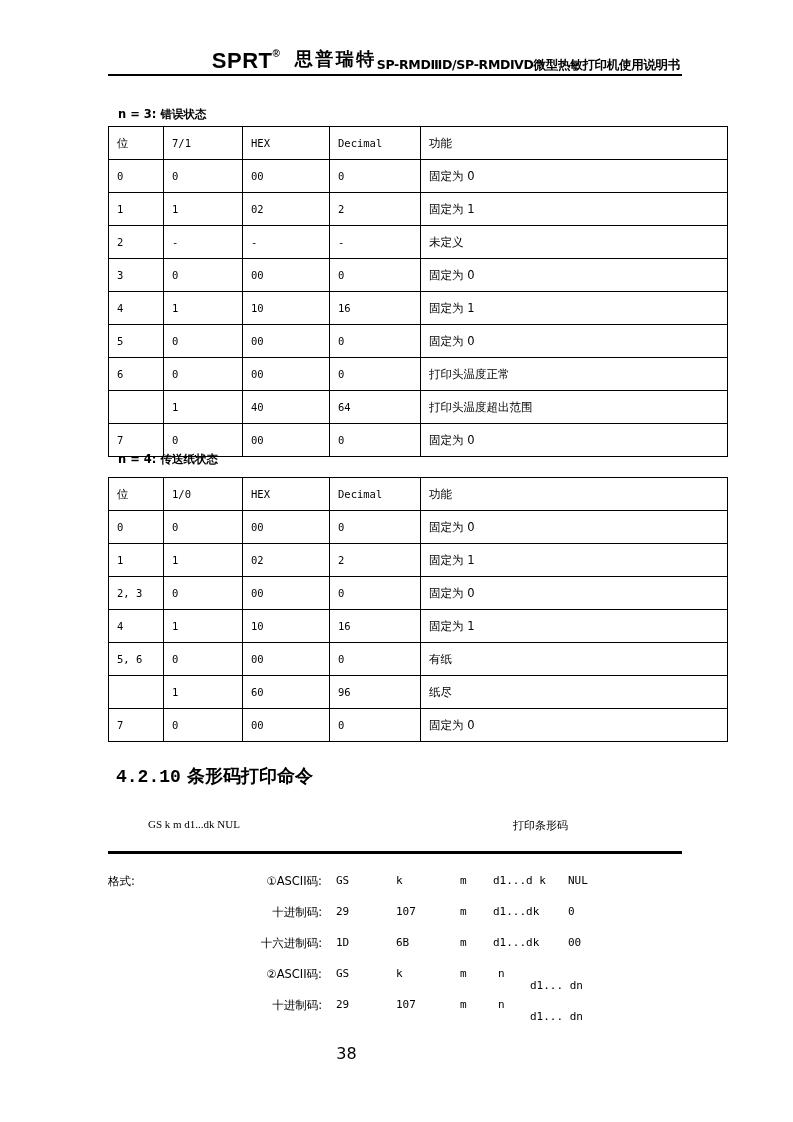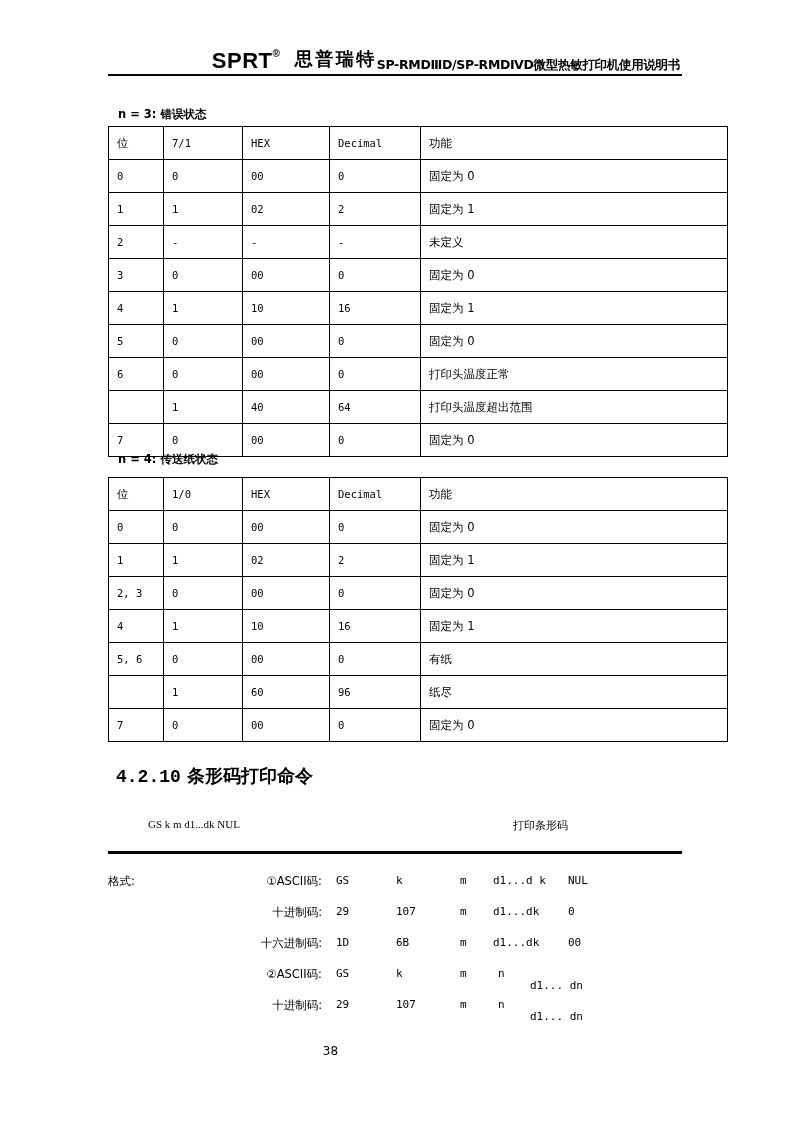"38" .page-number { font-size: 12px -> 16px; padding-left: none -> 16px }
